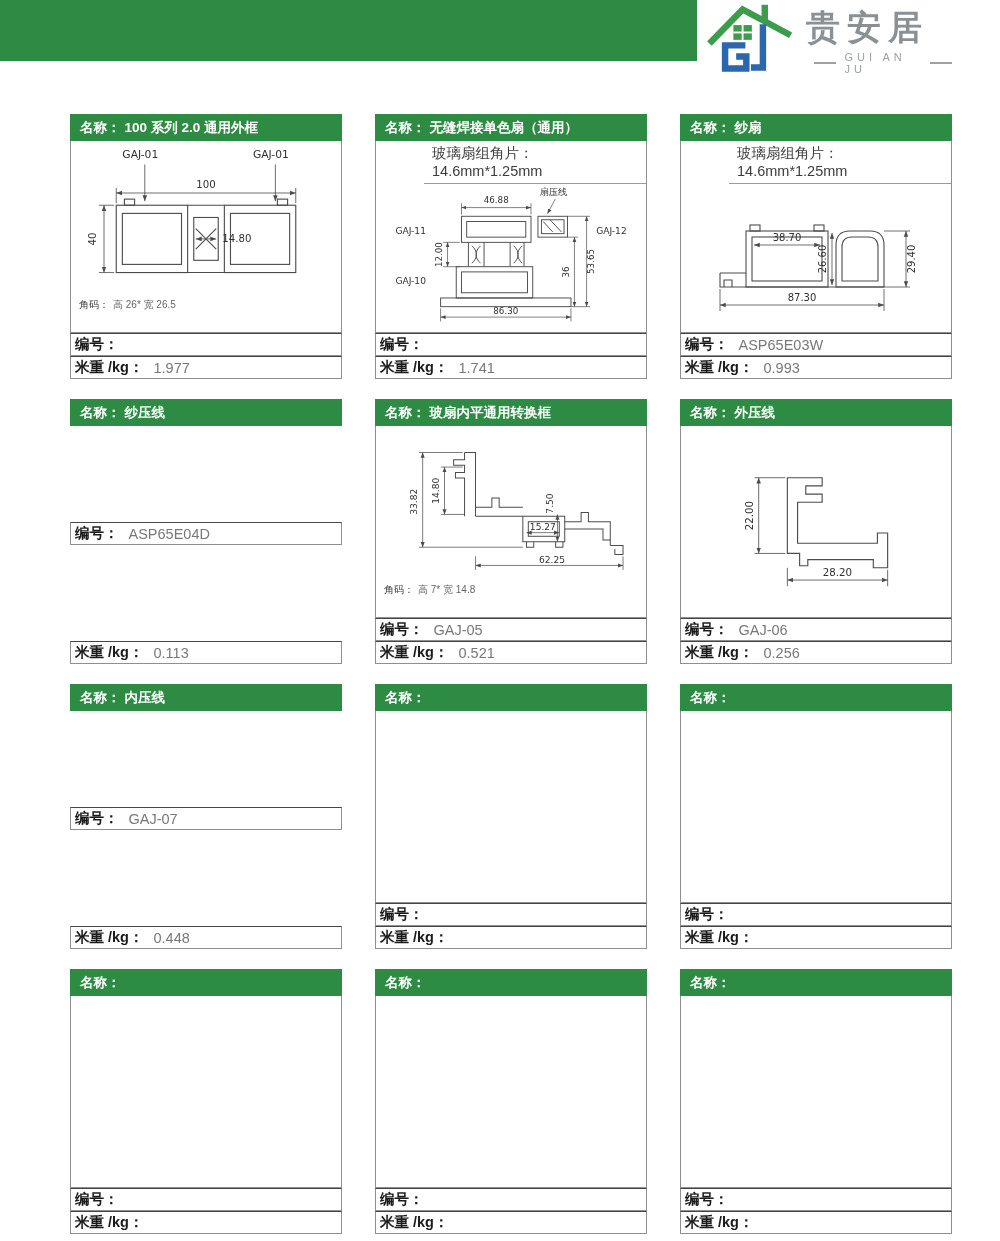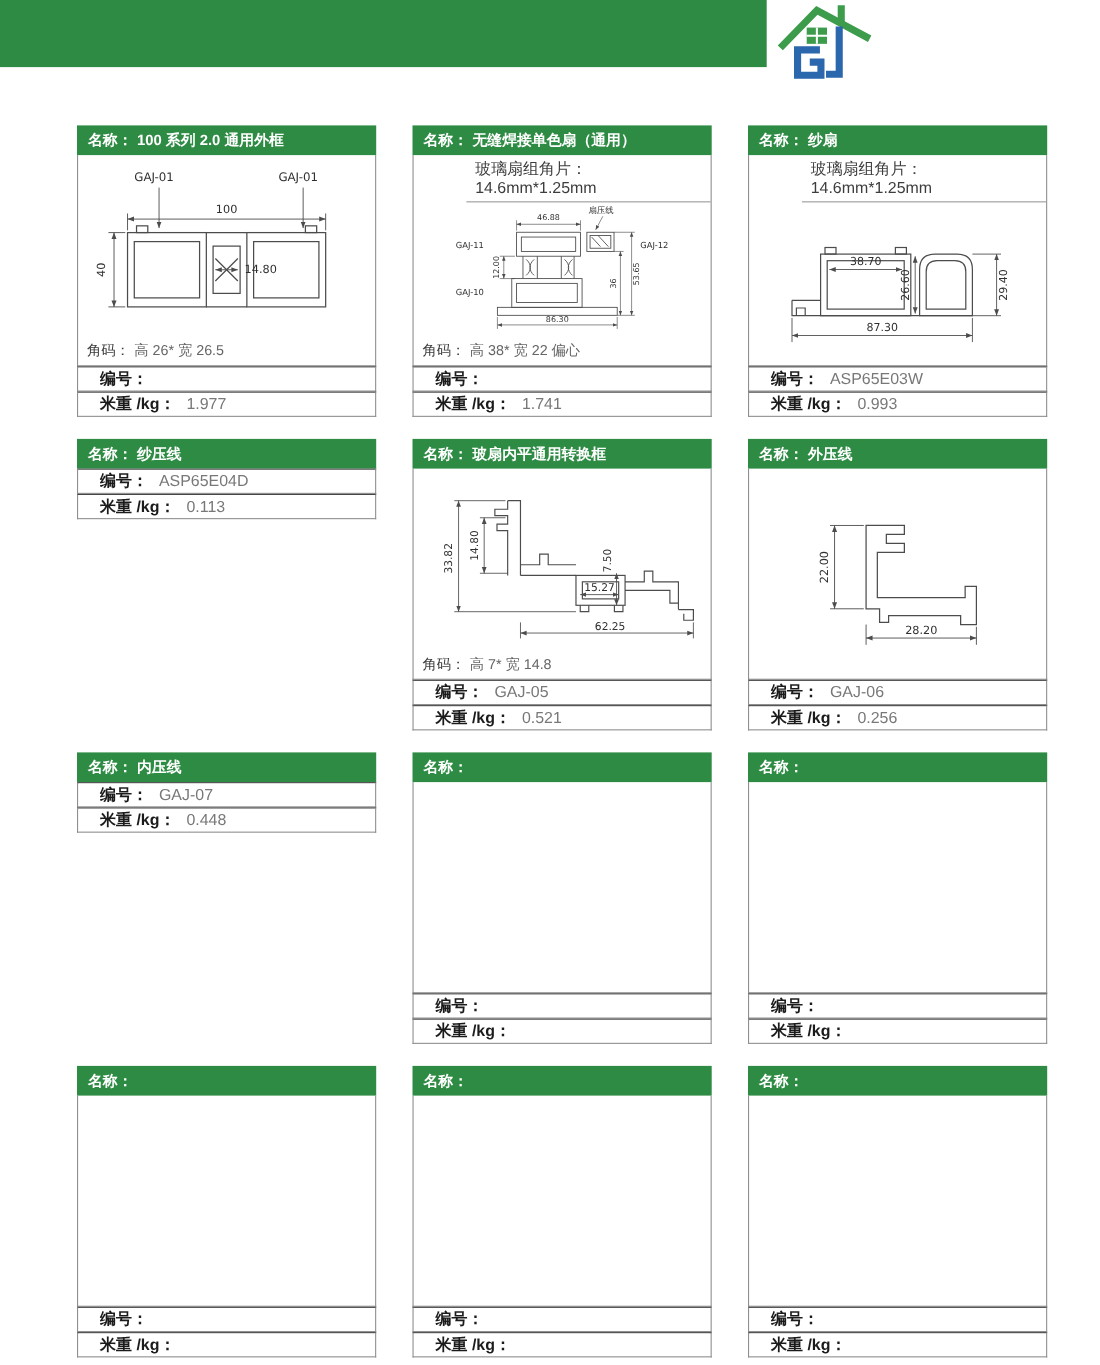"贵安居" div.logo-textblock { html: none -> <div> <div>贵安居</div> <div> <span></span> <span>GUI AN JU</span> <span></span> </div> </div> }
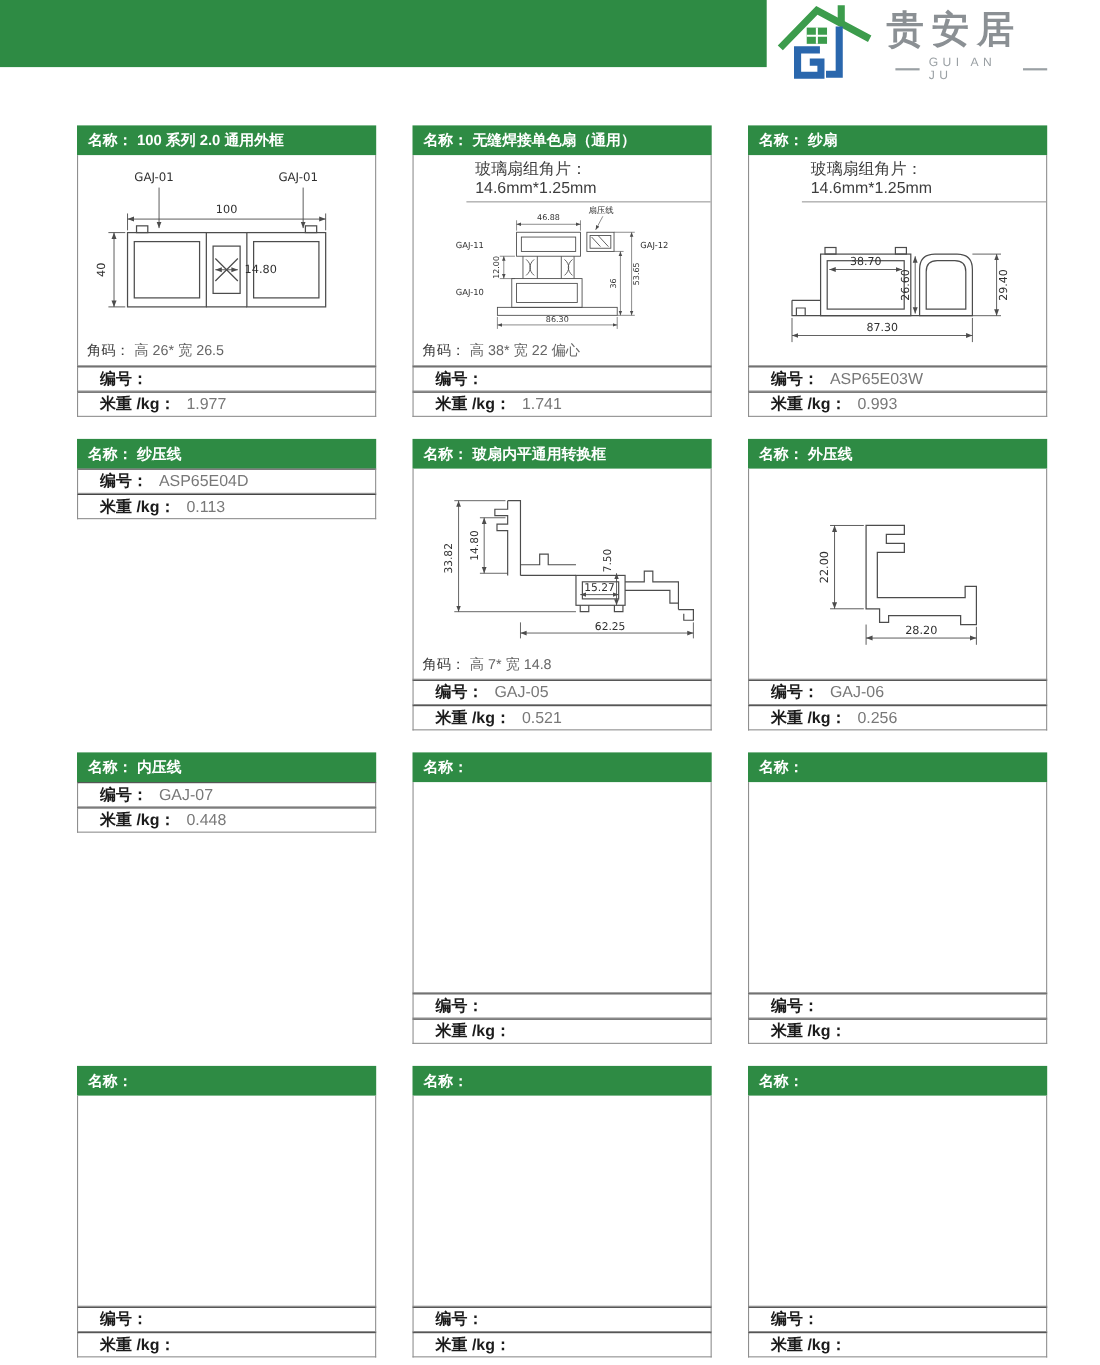"名称：" .card { justify-content: none -> space-between }
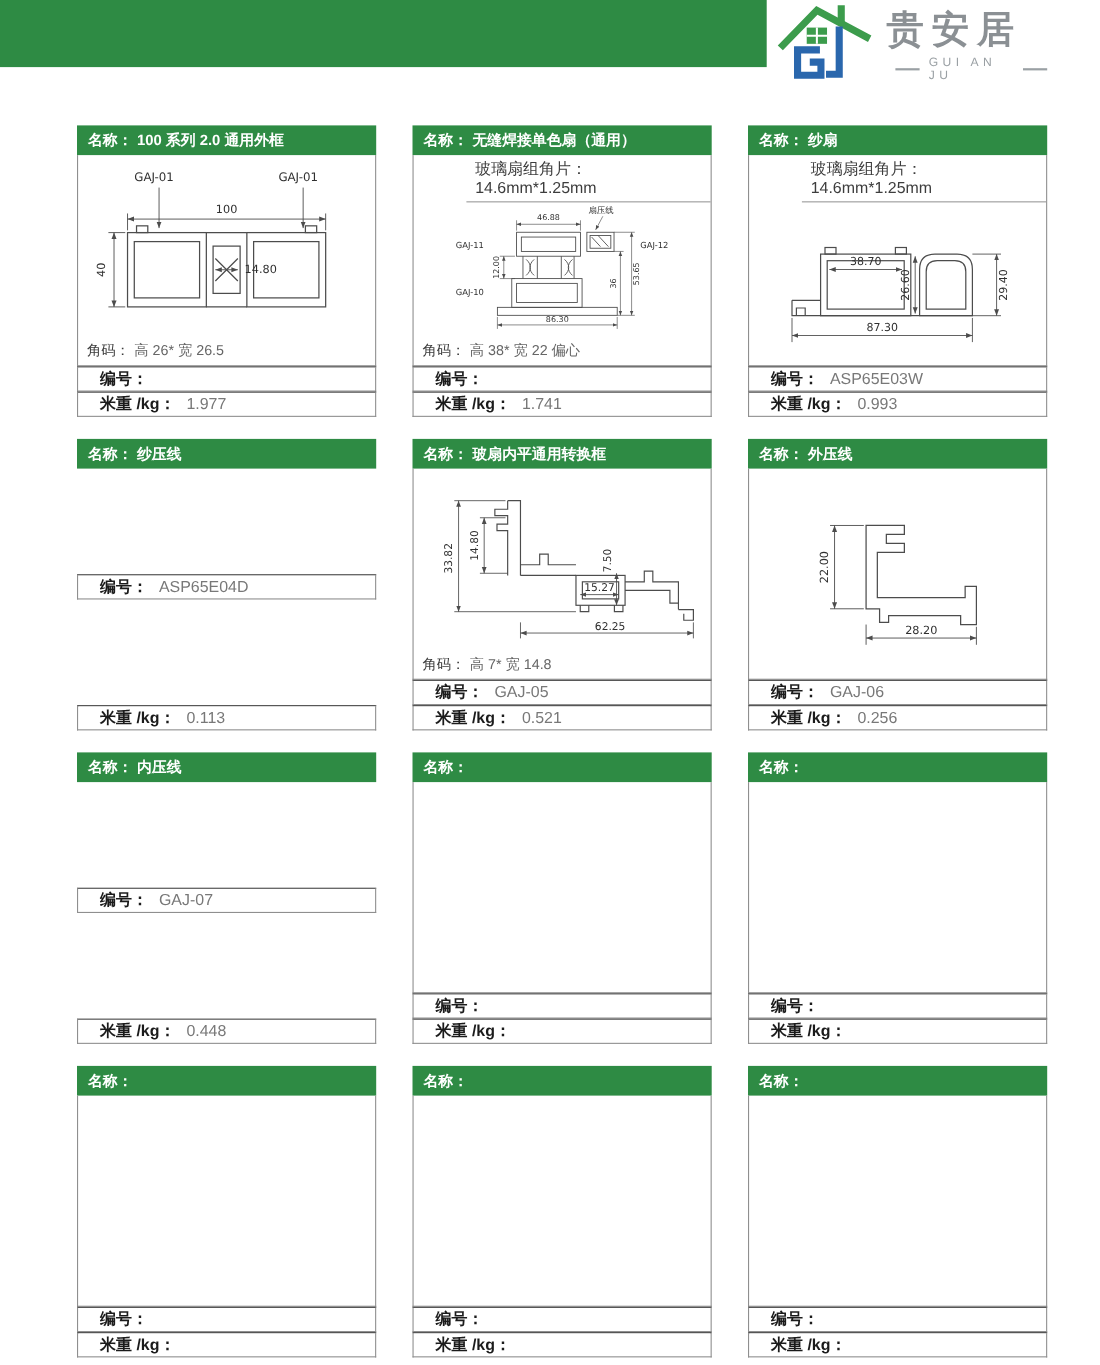"角码： 高 26* 宽 26.5" .corner-line { font-size: 13px -> 10px; padding: 2px 8px 4px -> 2px 8px 20px }
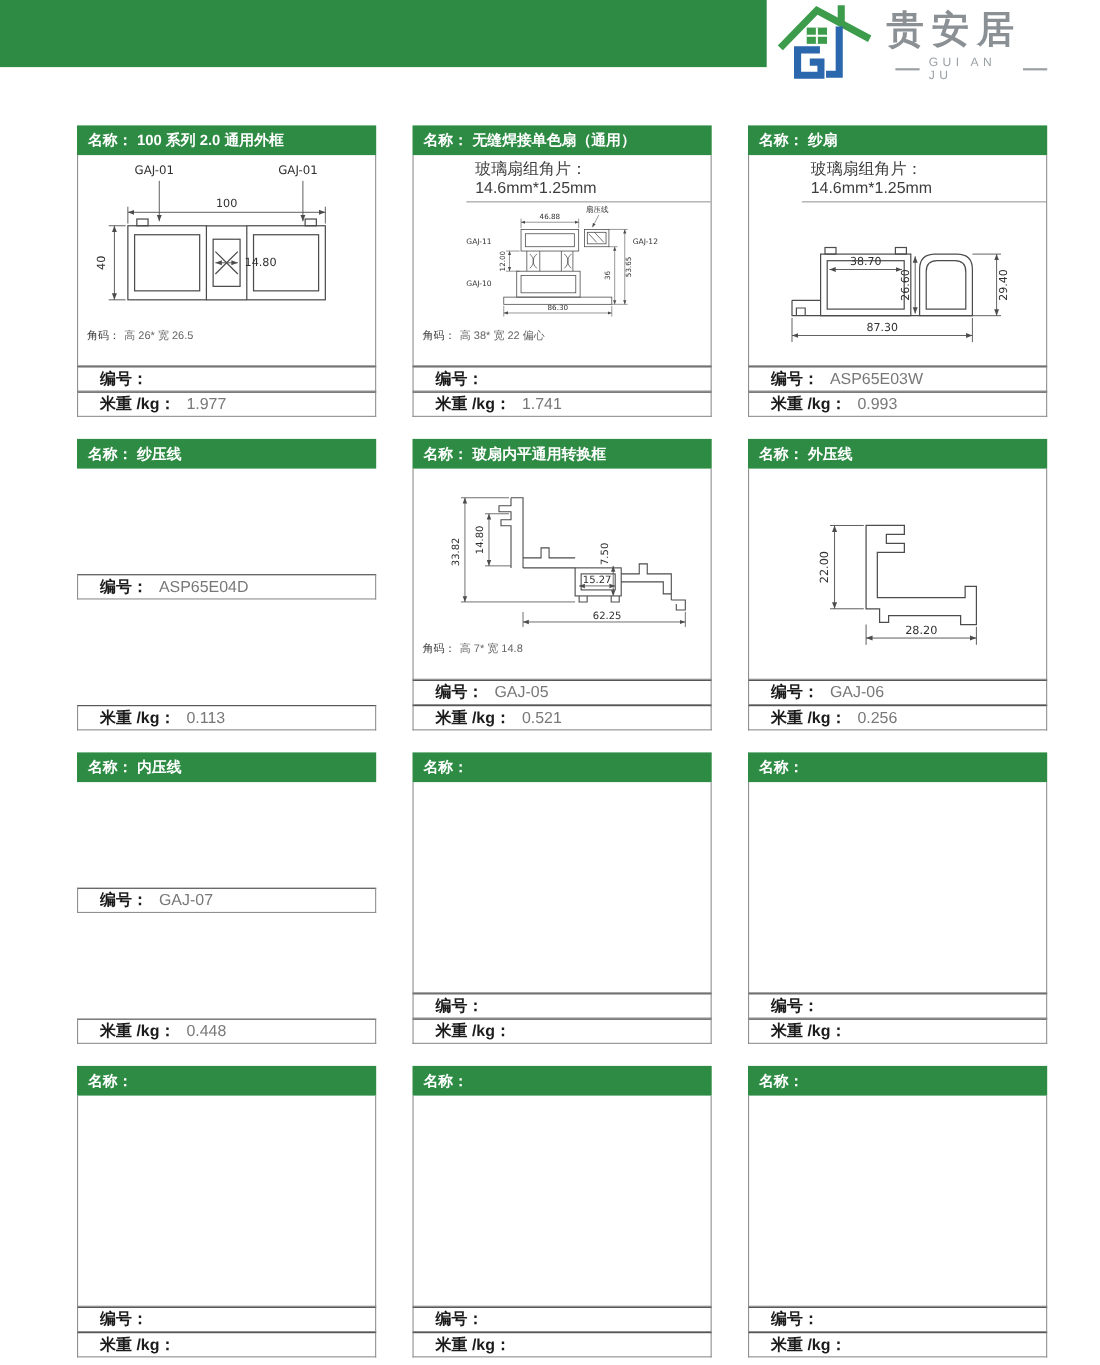"角码： 高 38* 宽 22" div.corner-line { html: <div> <span>角码：</span><span>高 38* 宽 22 偏心</span> </div> -> none }
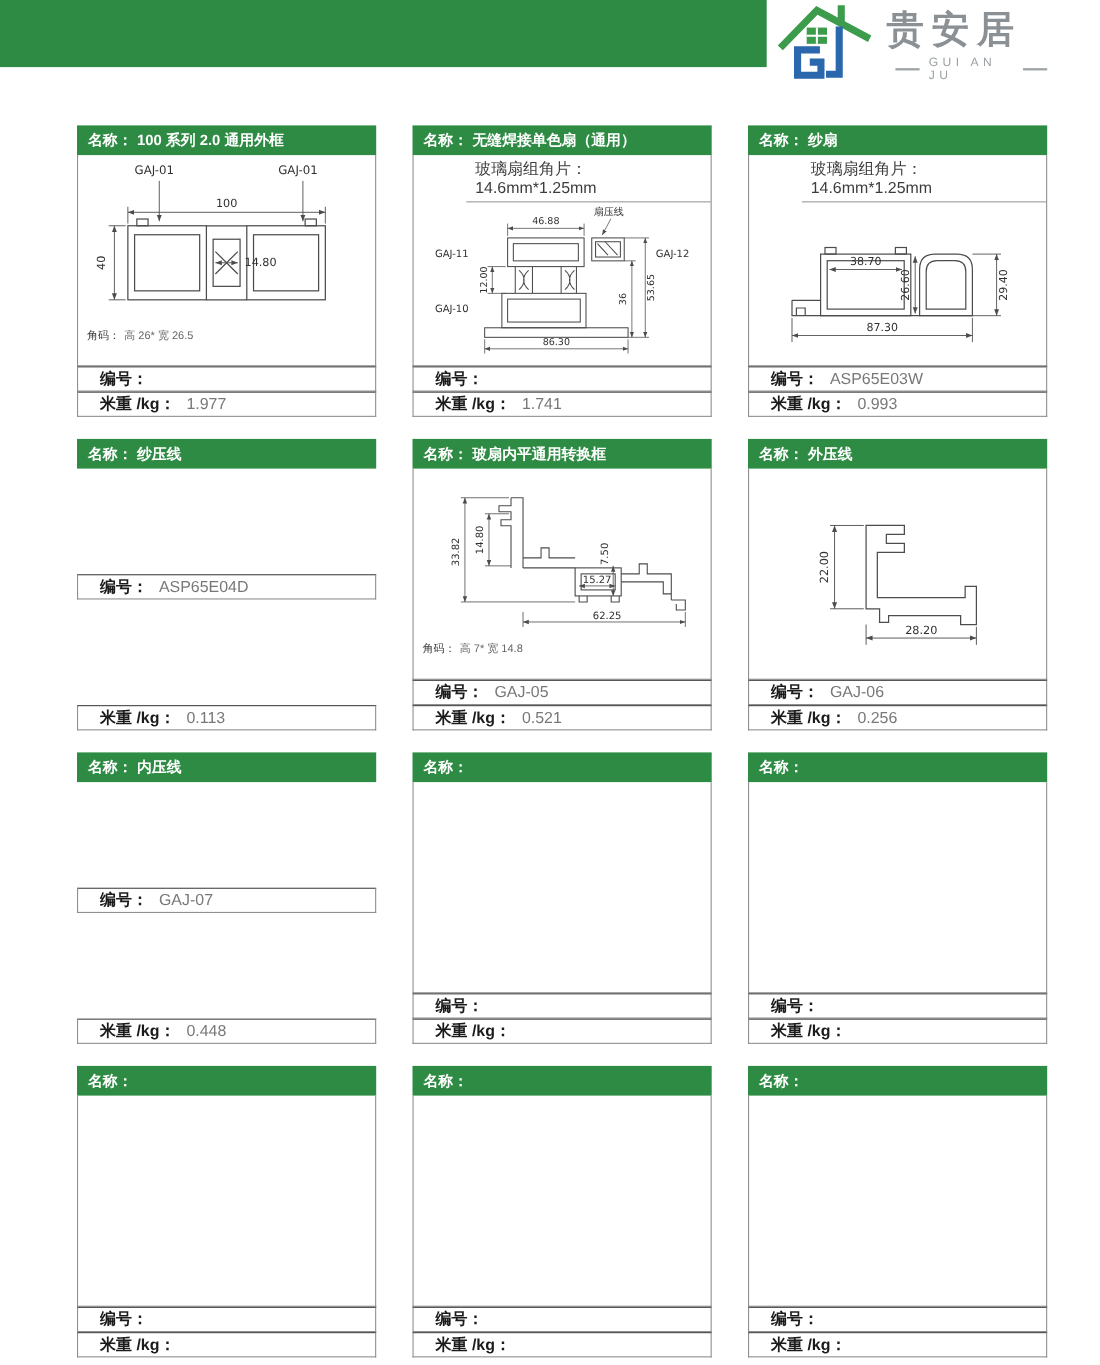"编号：" .row { padding: 0 20px -> 0 4px }
